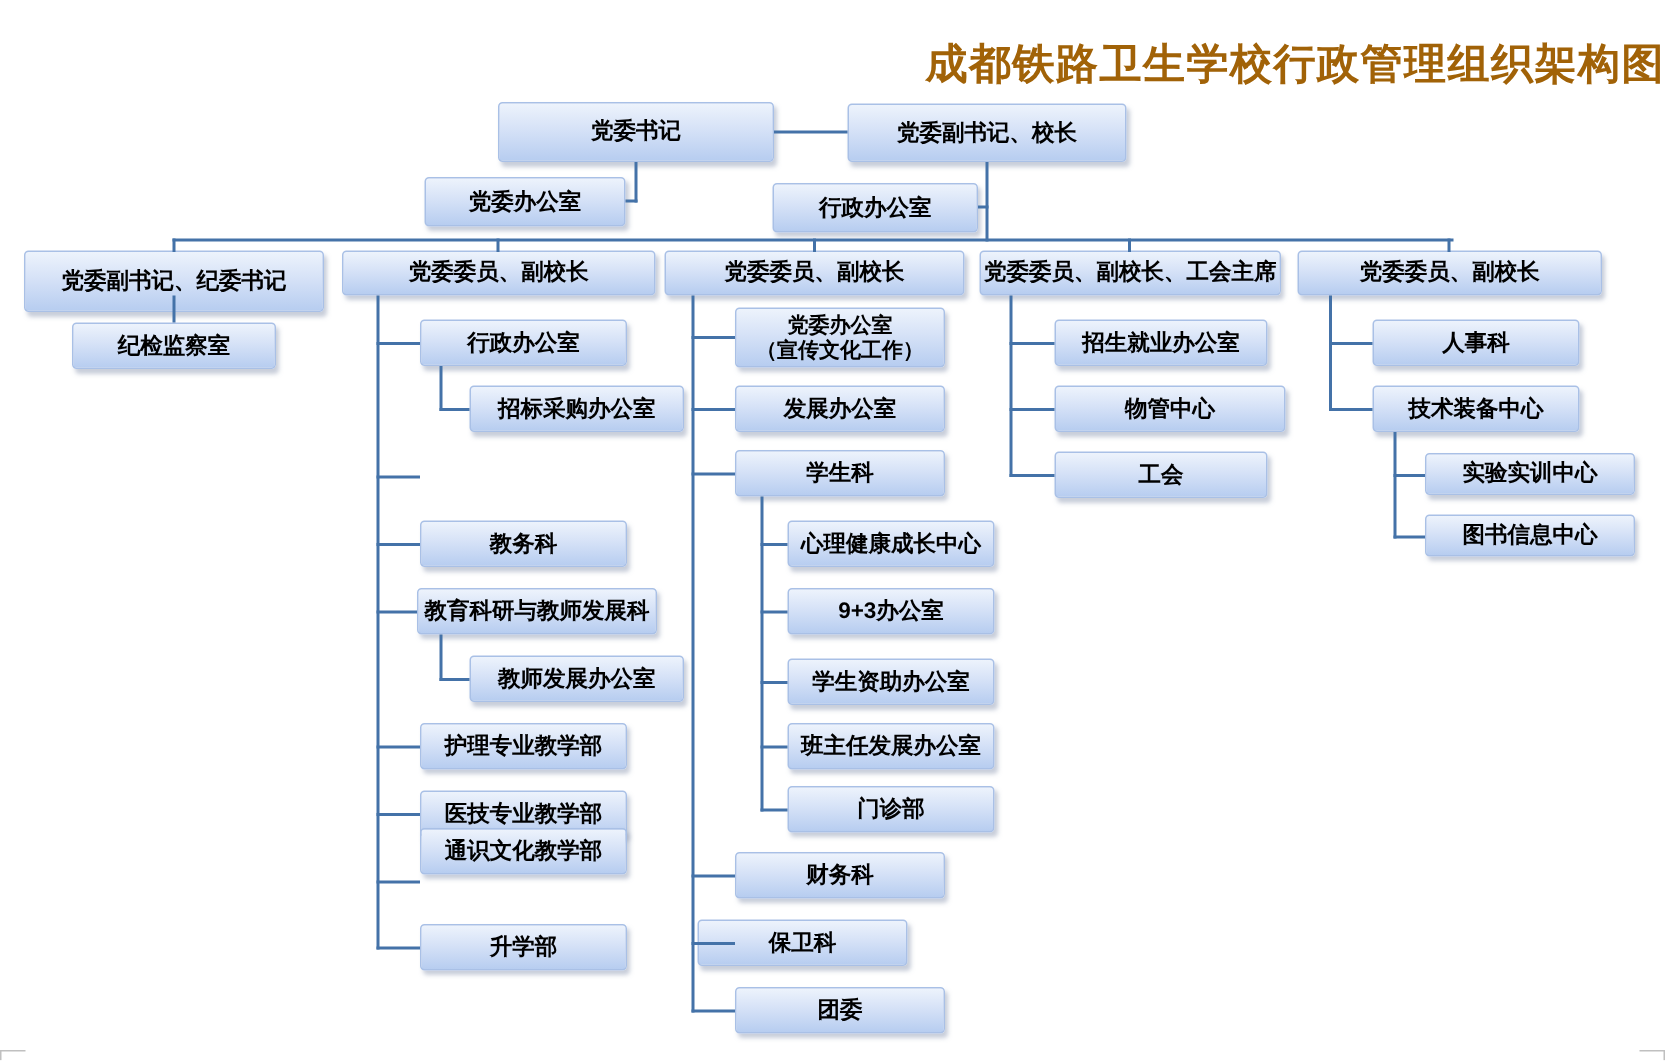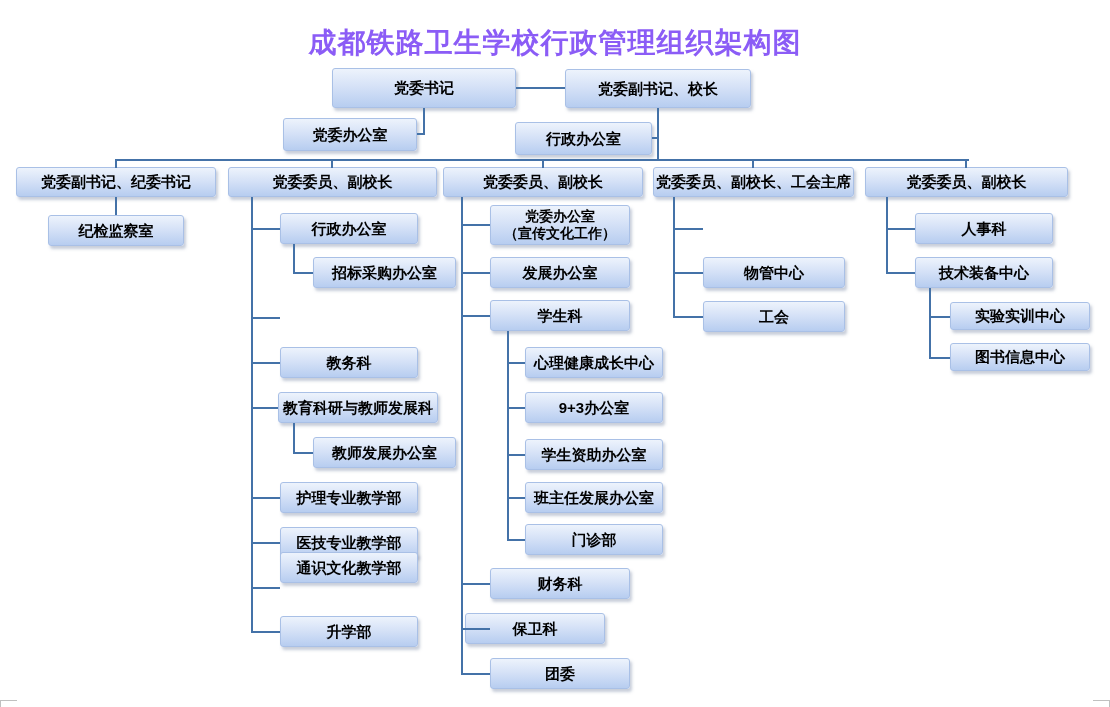"成都铁路卫生学校行政管理组织架构图" .chart-title { color: #8b5cf6 -> #a16207; text-align: center -> right }
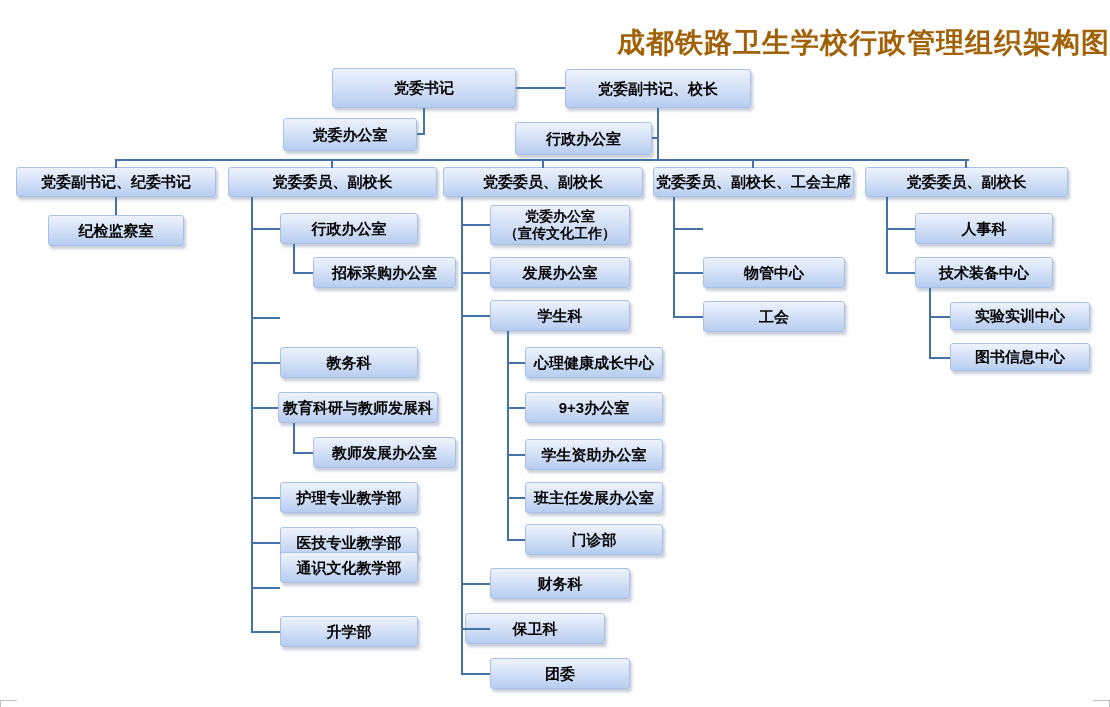"党委副书记、纪委书记" div.box { height: 30px -> 41px }
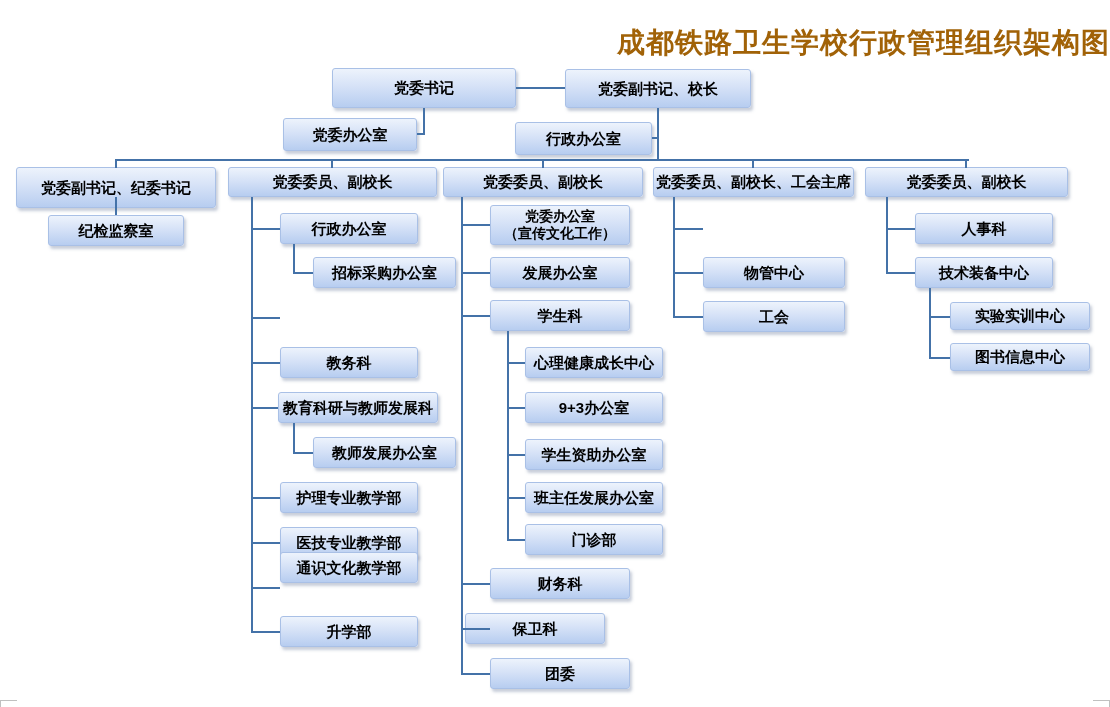"招生就业办公室" div.box { html: none -> <div>招生就业办公室</div> }
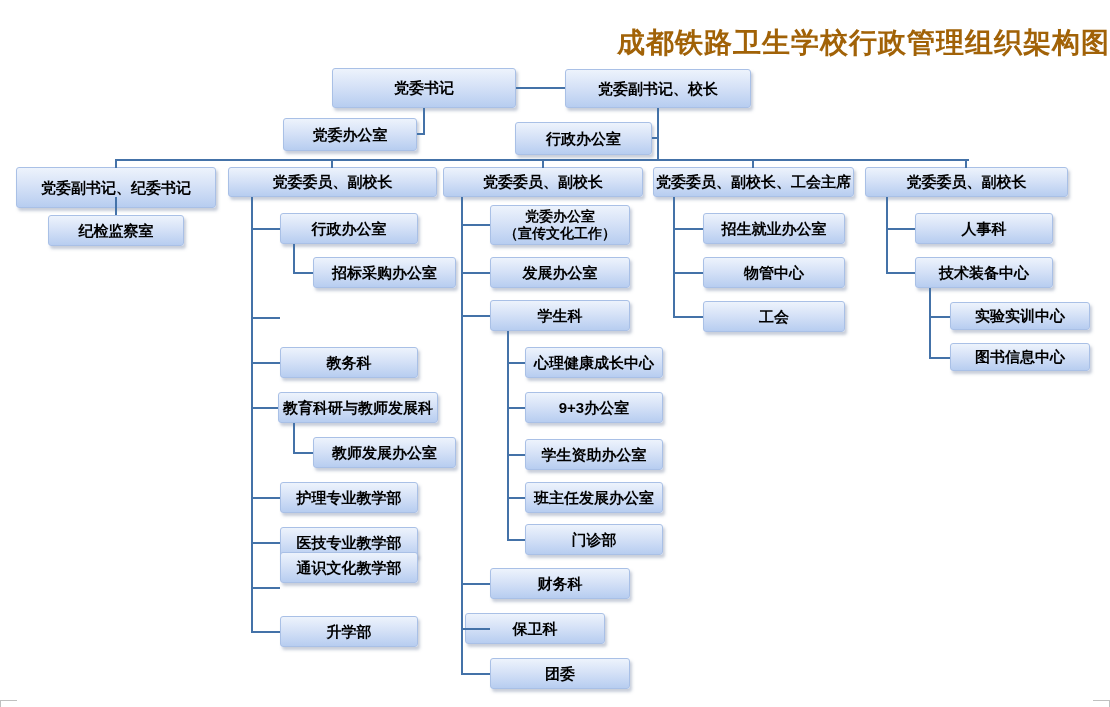"物管中心" div.box { width: 142px -> 154px }
